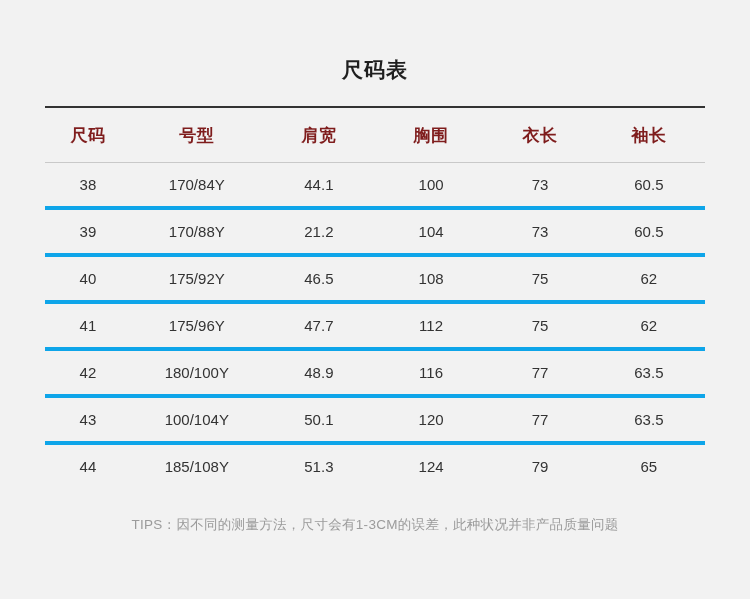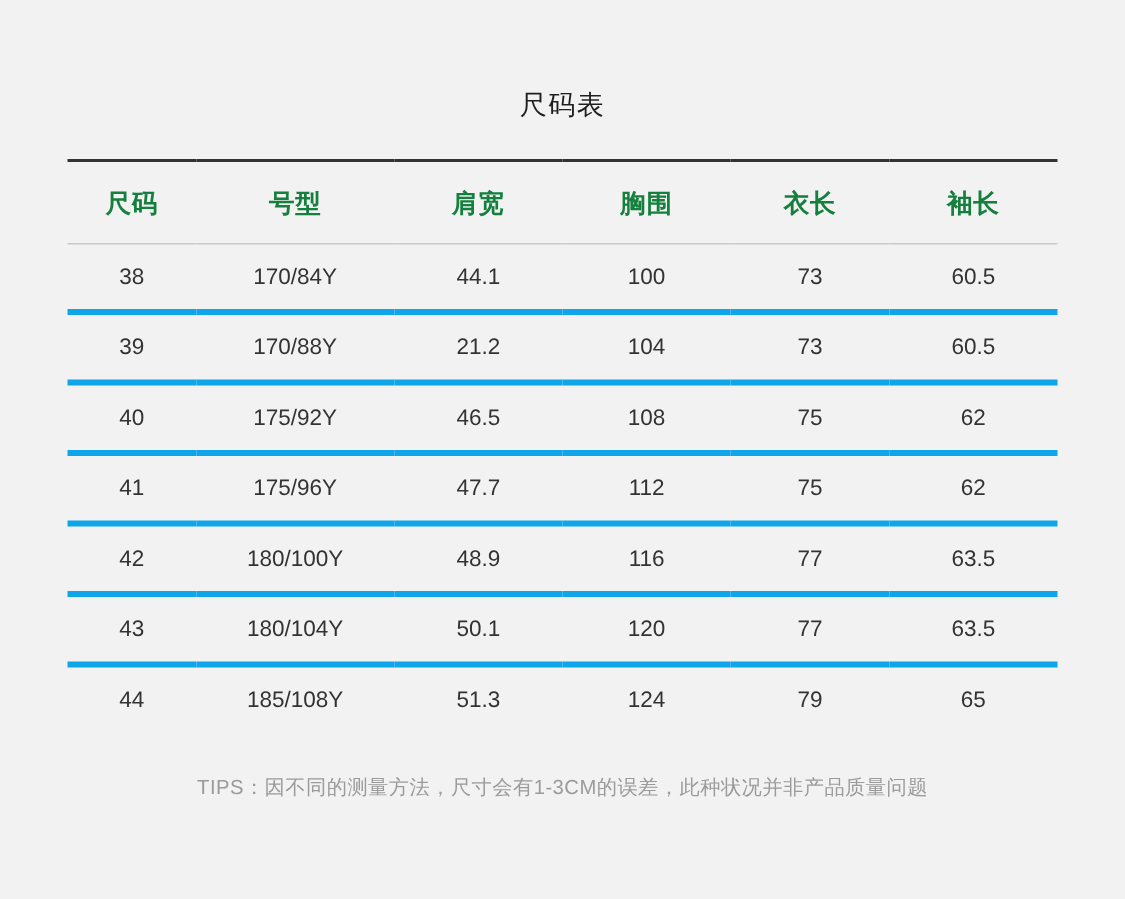"尺码表" .title { font-size: 18px -> 21px; font-weight: normal -> bold }
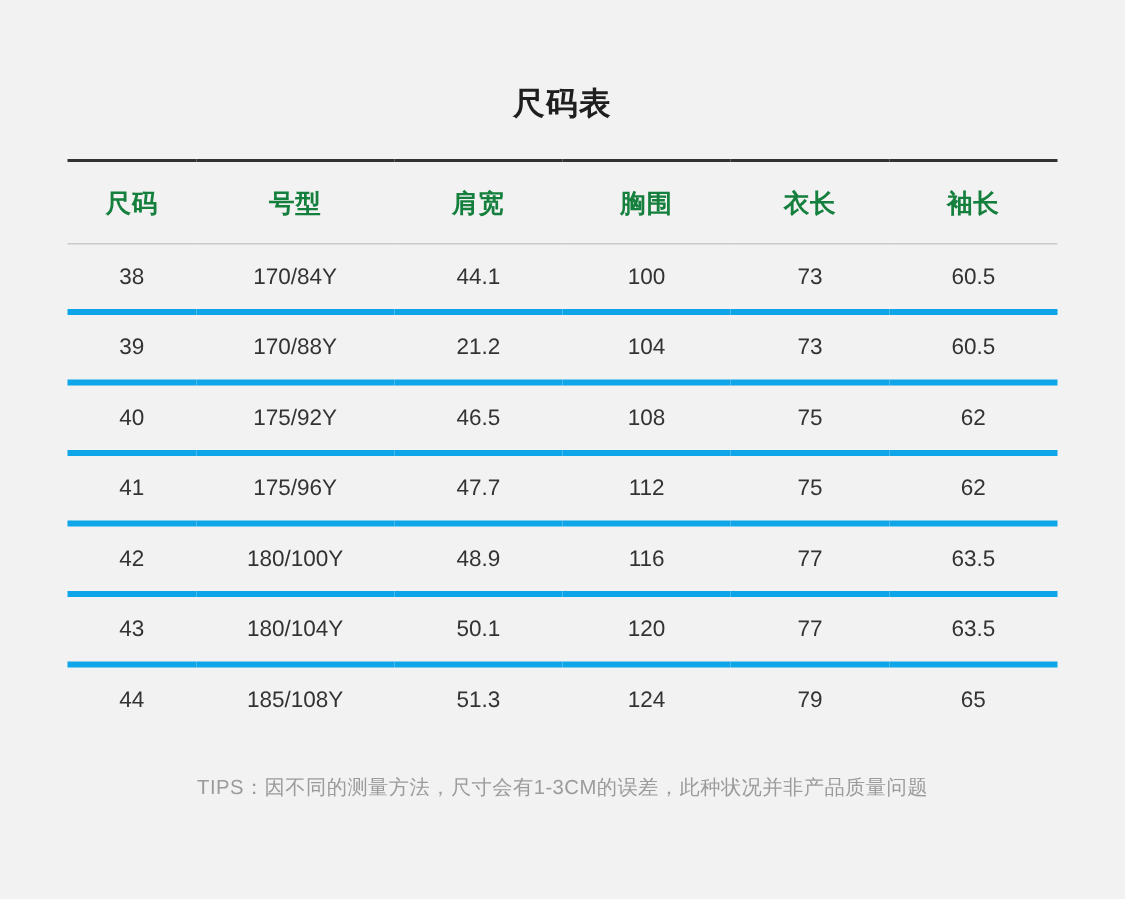"尺码" table.size-table th { color: #15803d -> #7f1d1d }
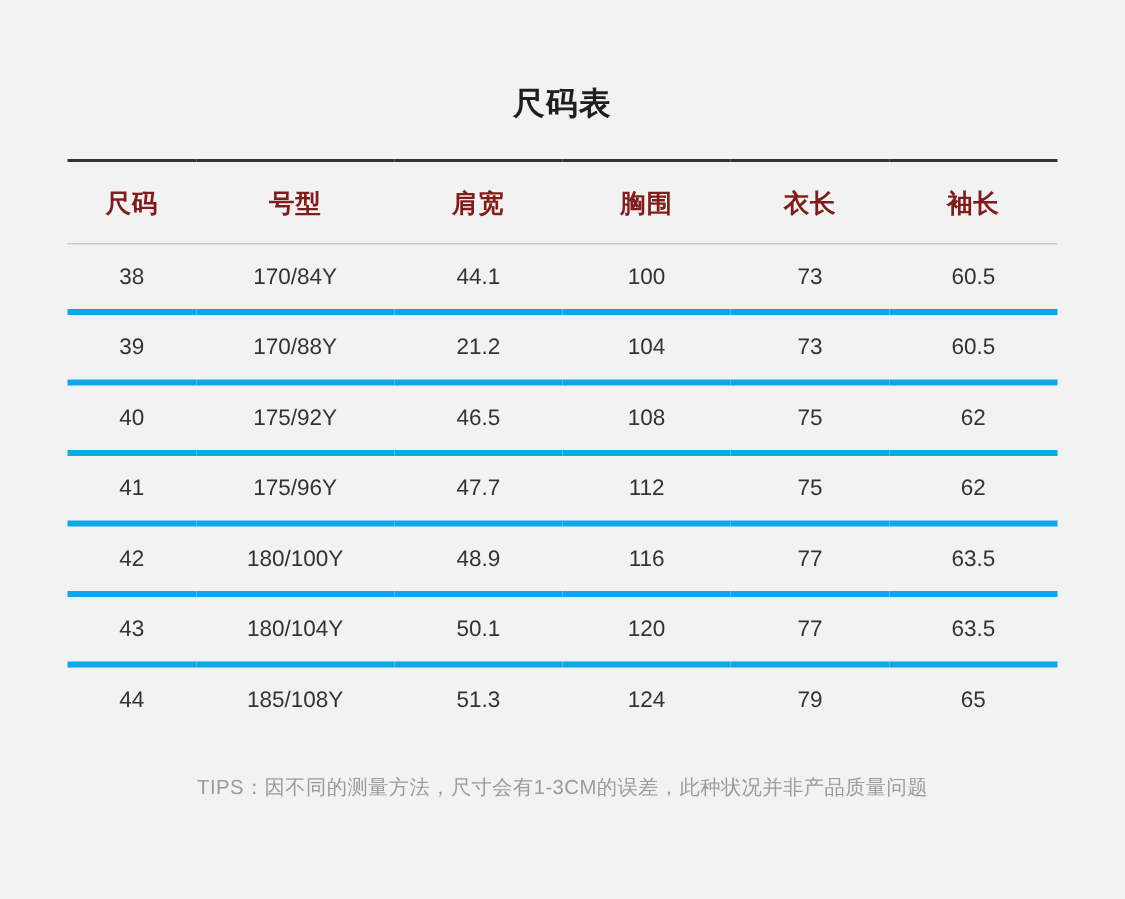"180/104Y" td { text: 180/104Y -> 100/104Y }
